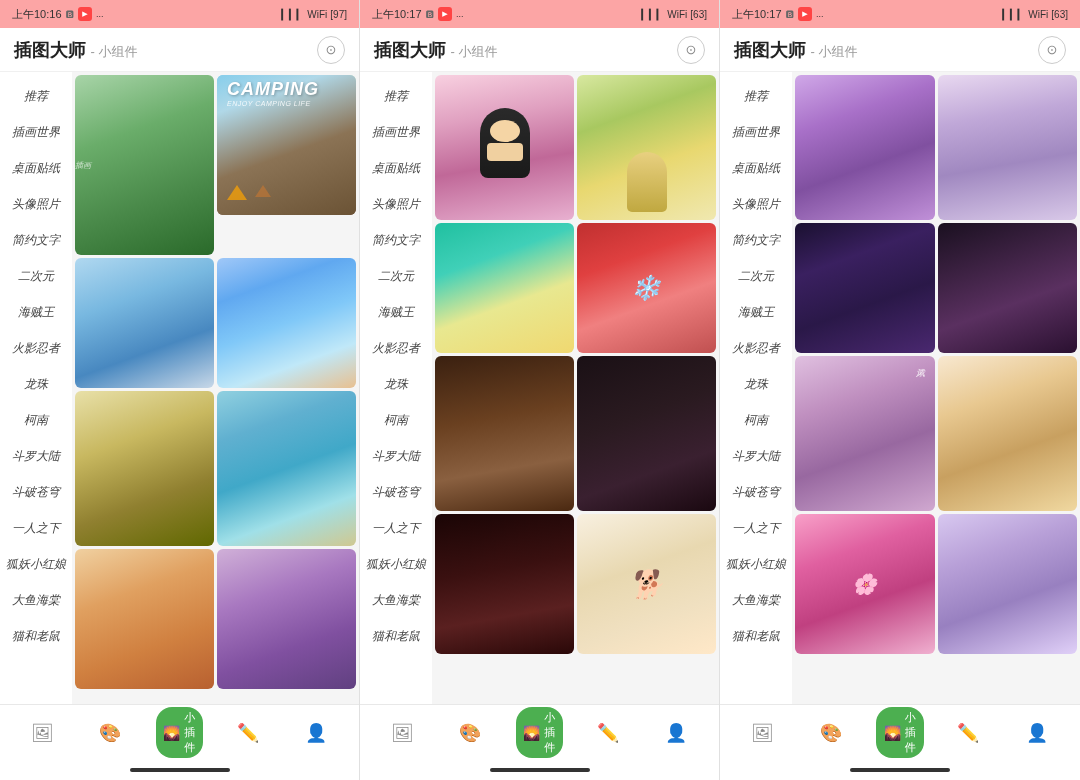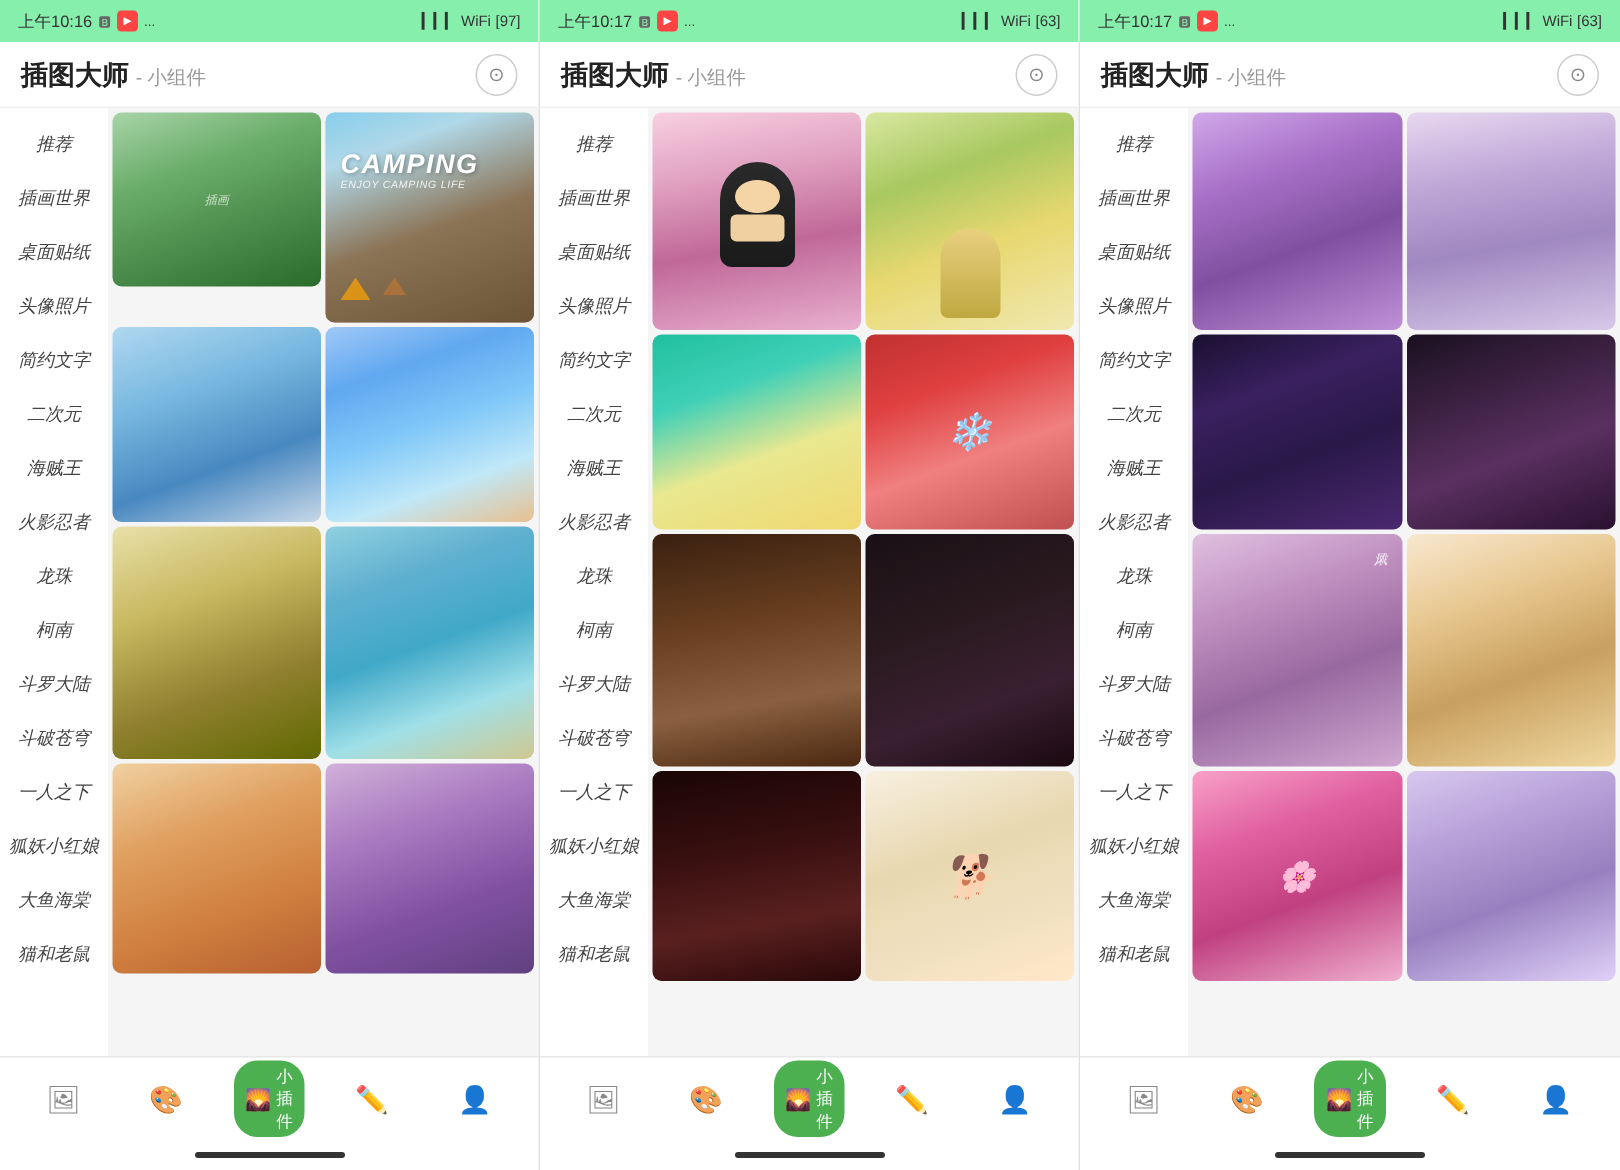"上午10:16" .status-bar { background: #86efac -> #fca5a5 }
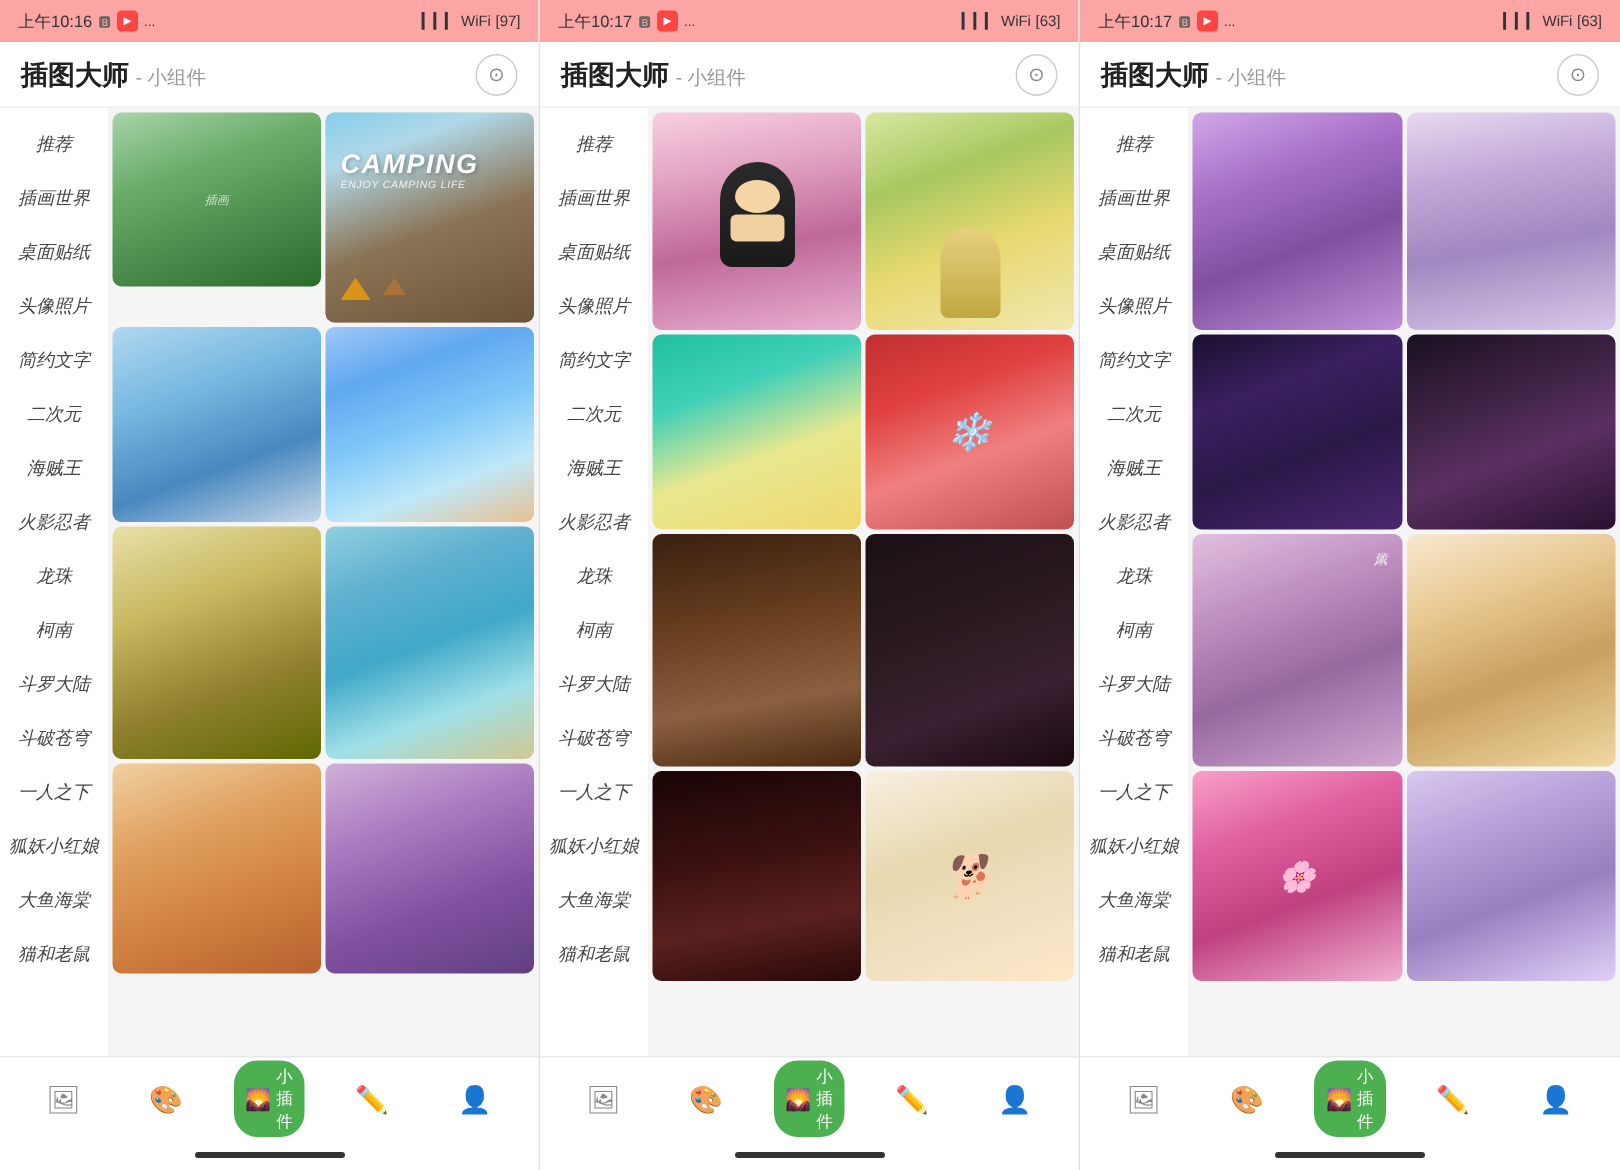"CAMPING" div { top: 24px -> 4px }
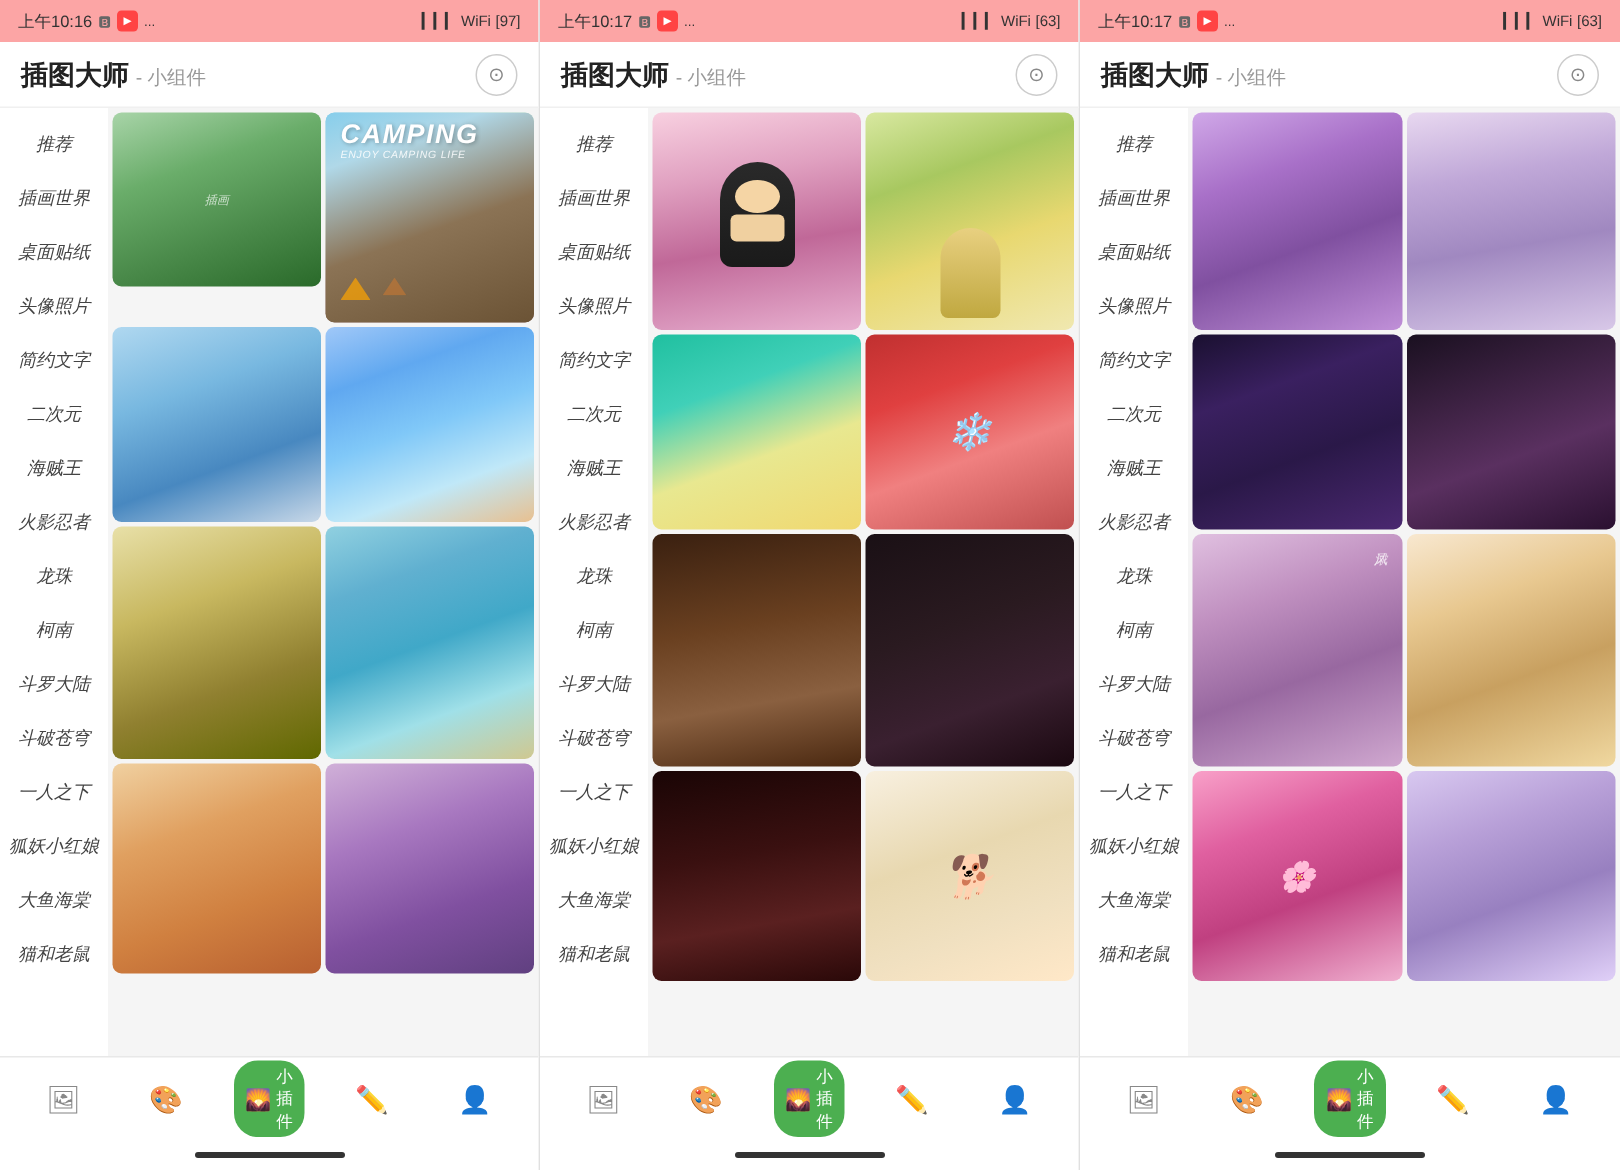"插画" div.staggered-cell { height: 116px -> 180px; justify-content: center -> none }
